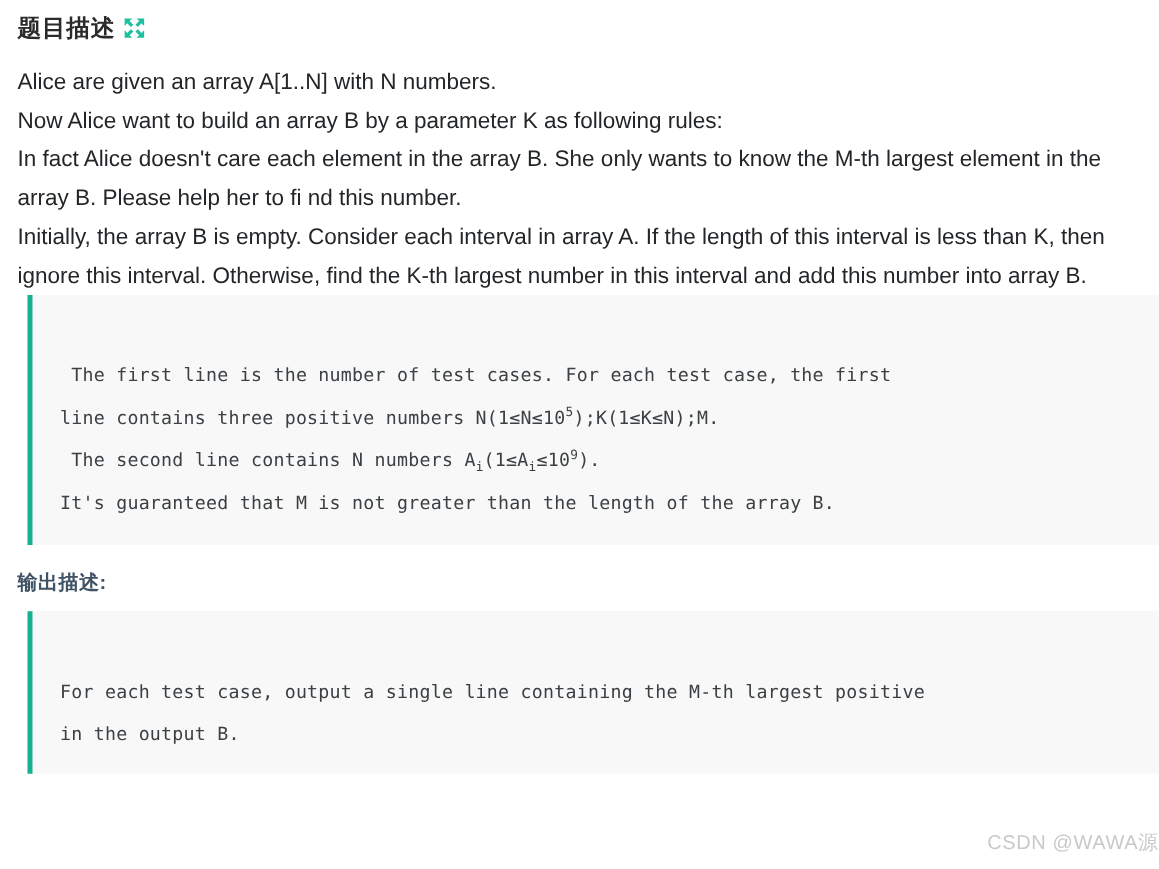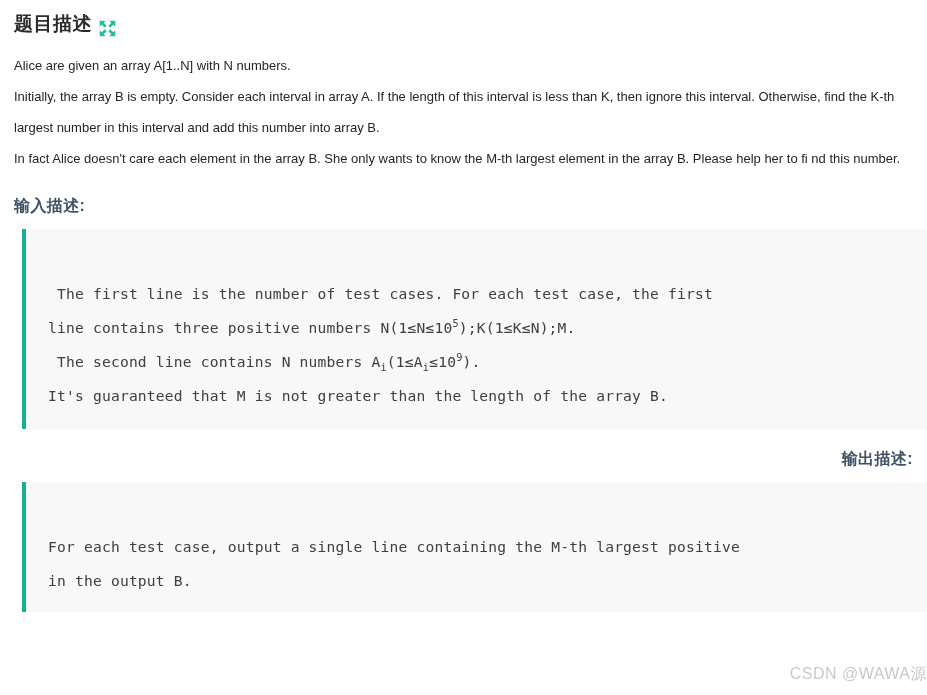"题目描述" .title-row { align-items: flex-end -> flex-start }
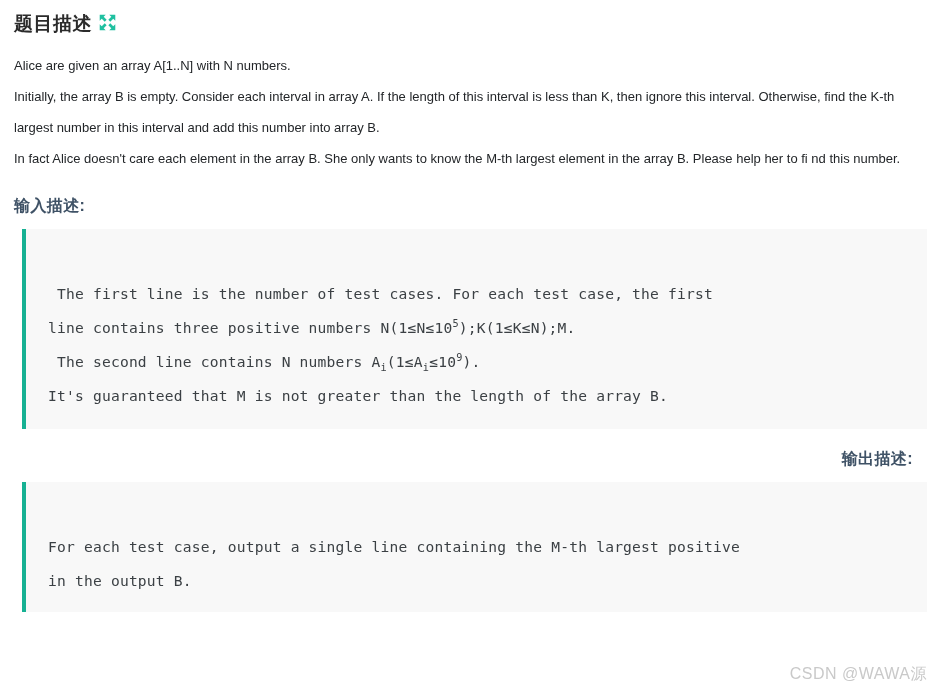"Alice are given an array" .body-text { font-size: 13px -> 18px }
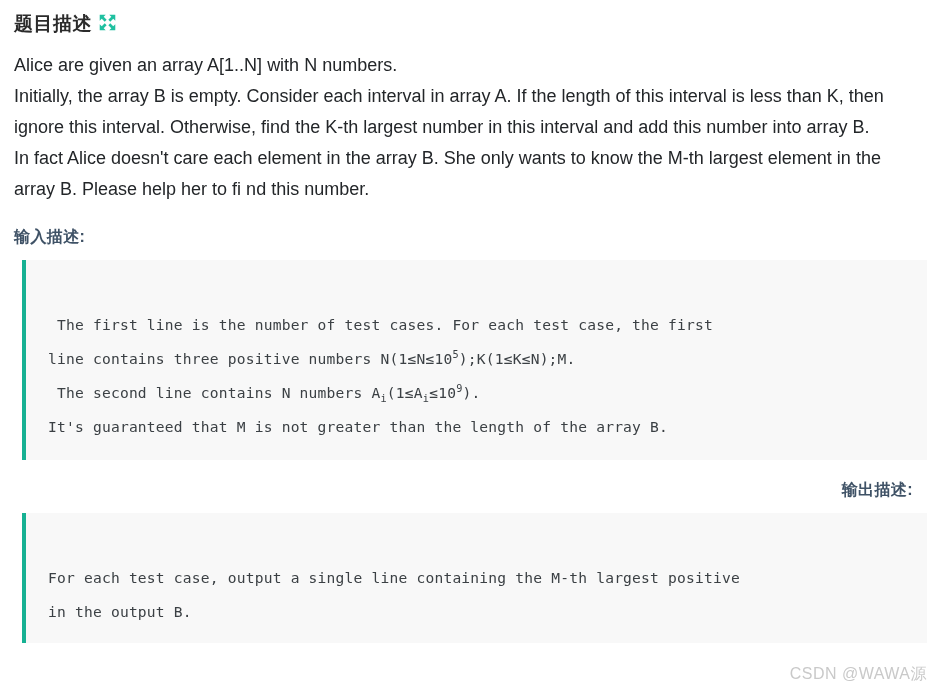"Now Alice want to build" p { html: none -> <p>Now Alice want to build an array B by a parameter K as following rules:</p> }
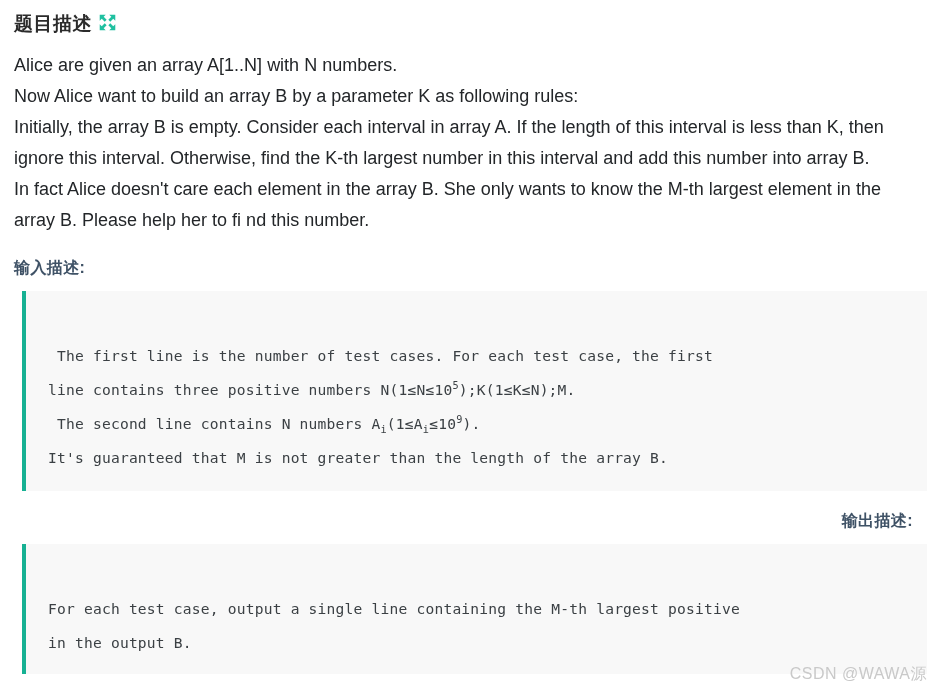"Initially, the array B is" p { order: before "In fact Alice doesn't care" -> after "In fact Alice doesn't care" }
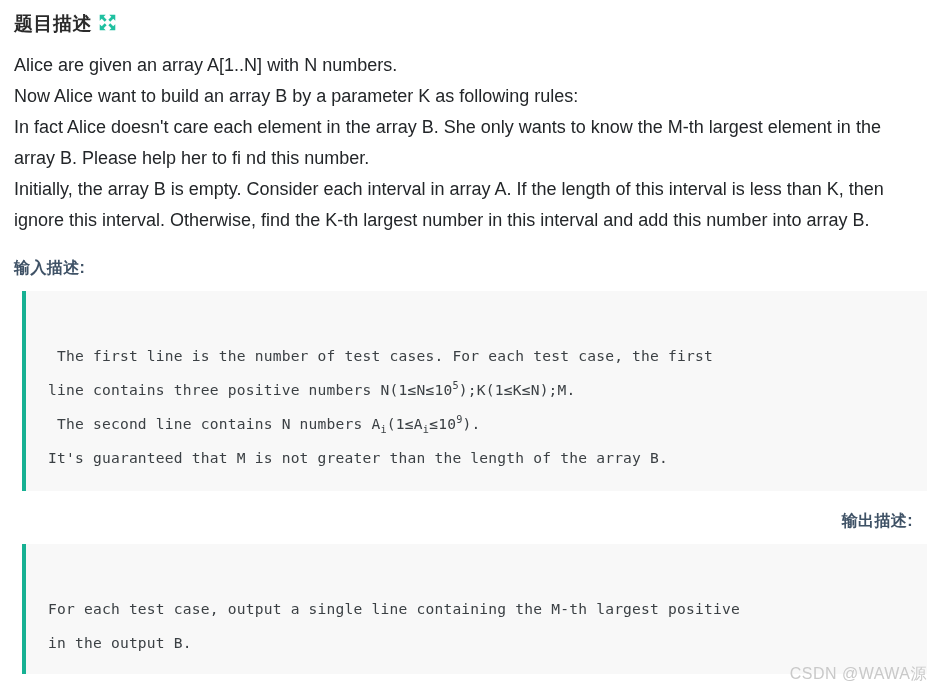"输入描述:" div.section-heading { html: <div>输入描述:</div> -> none }
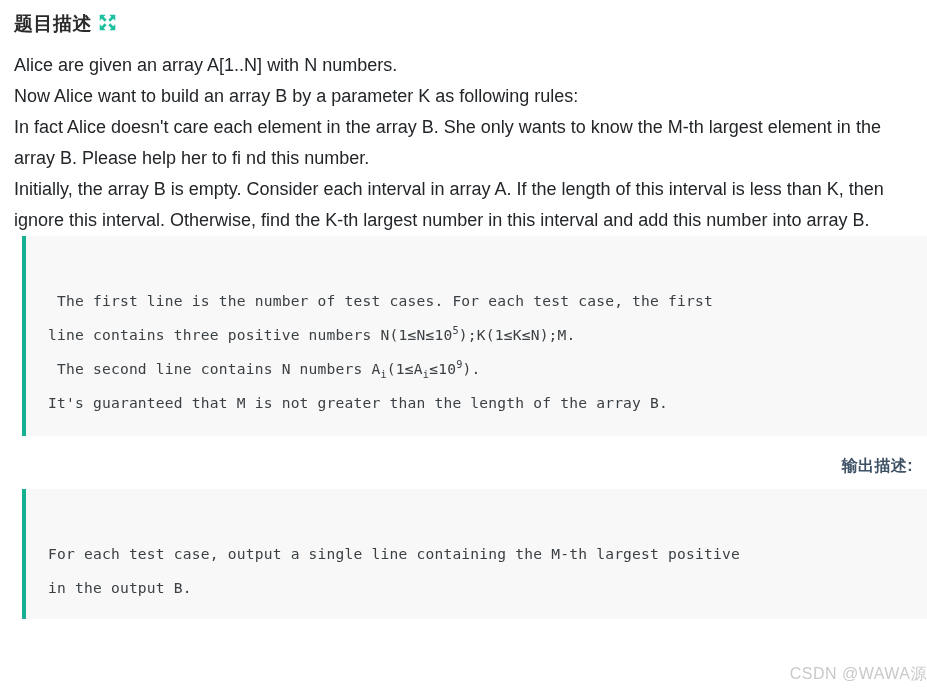"输出描述:" .section-heading-2 { text-align: right -> none }
